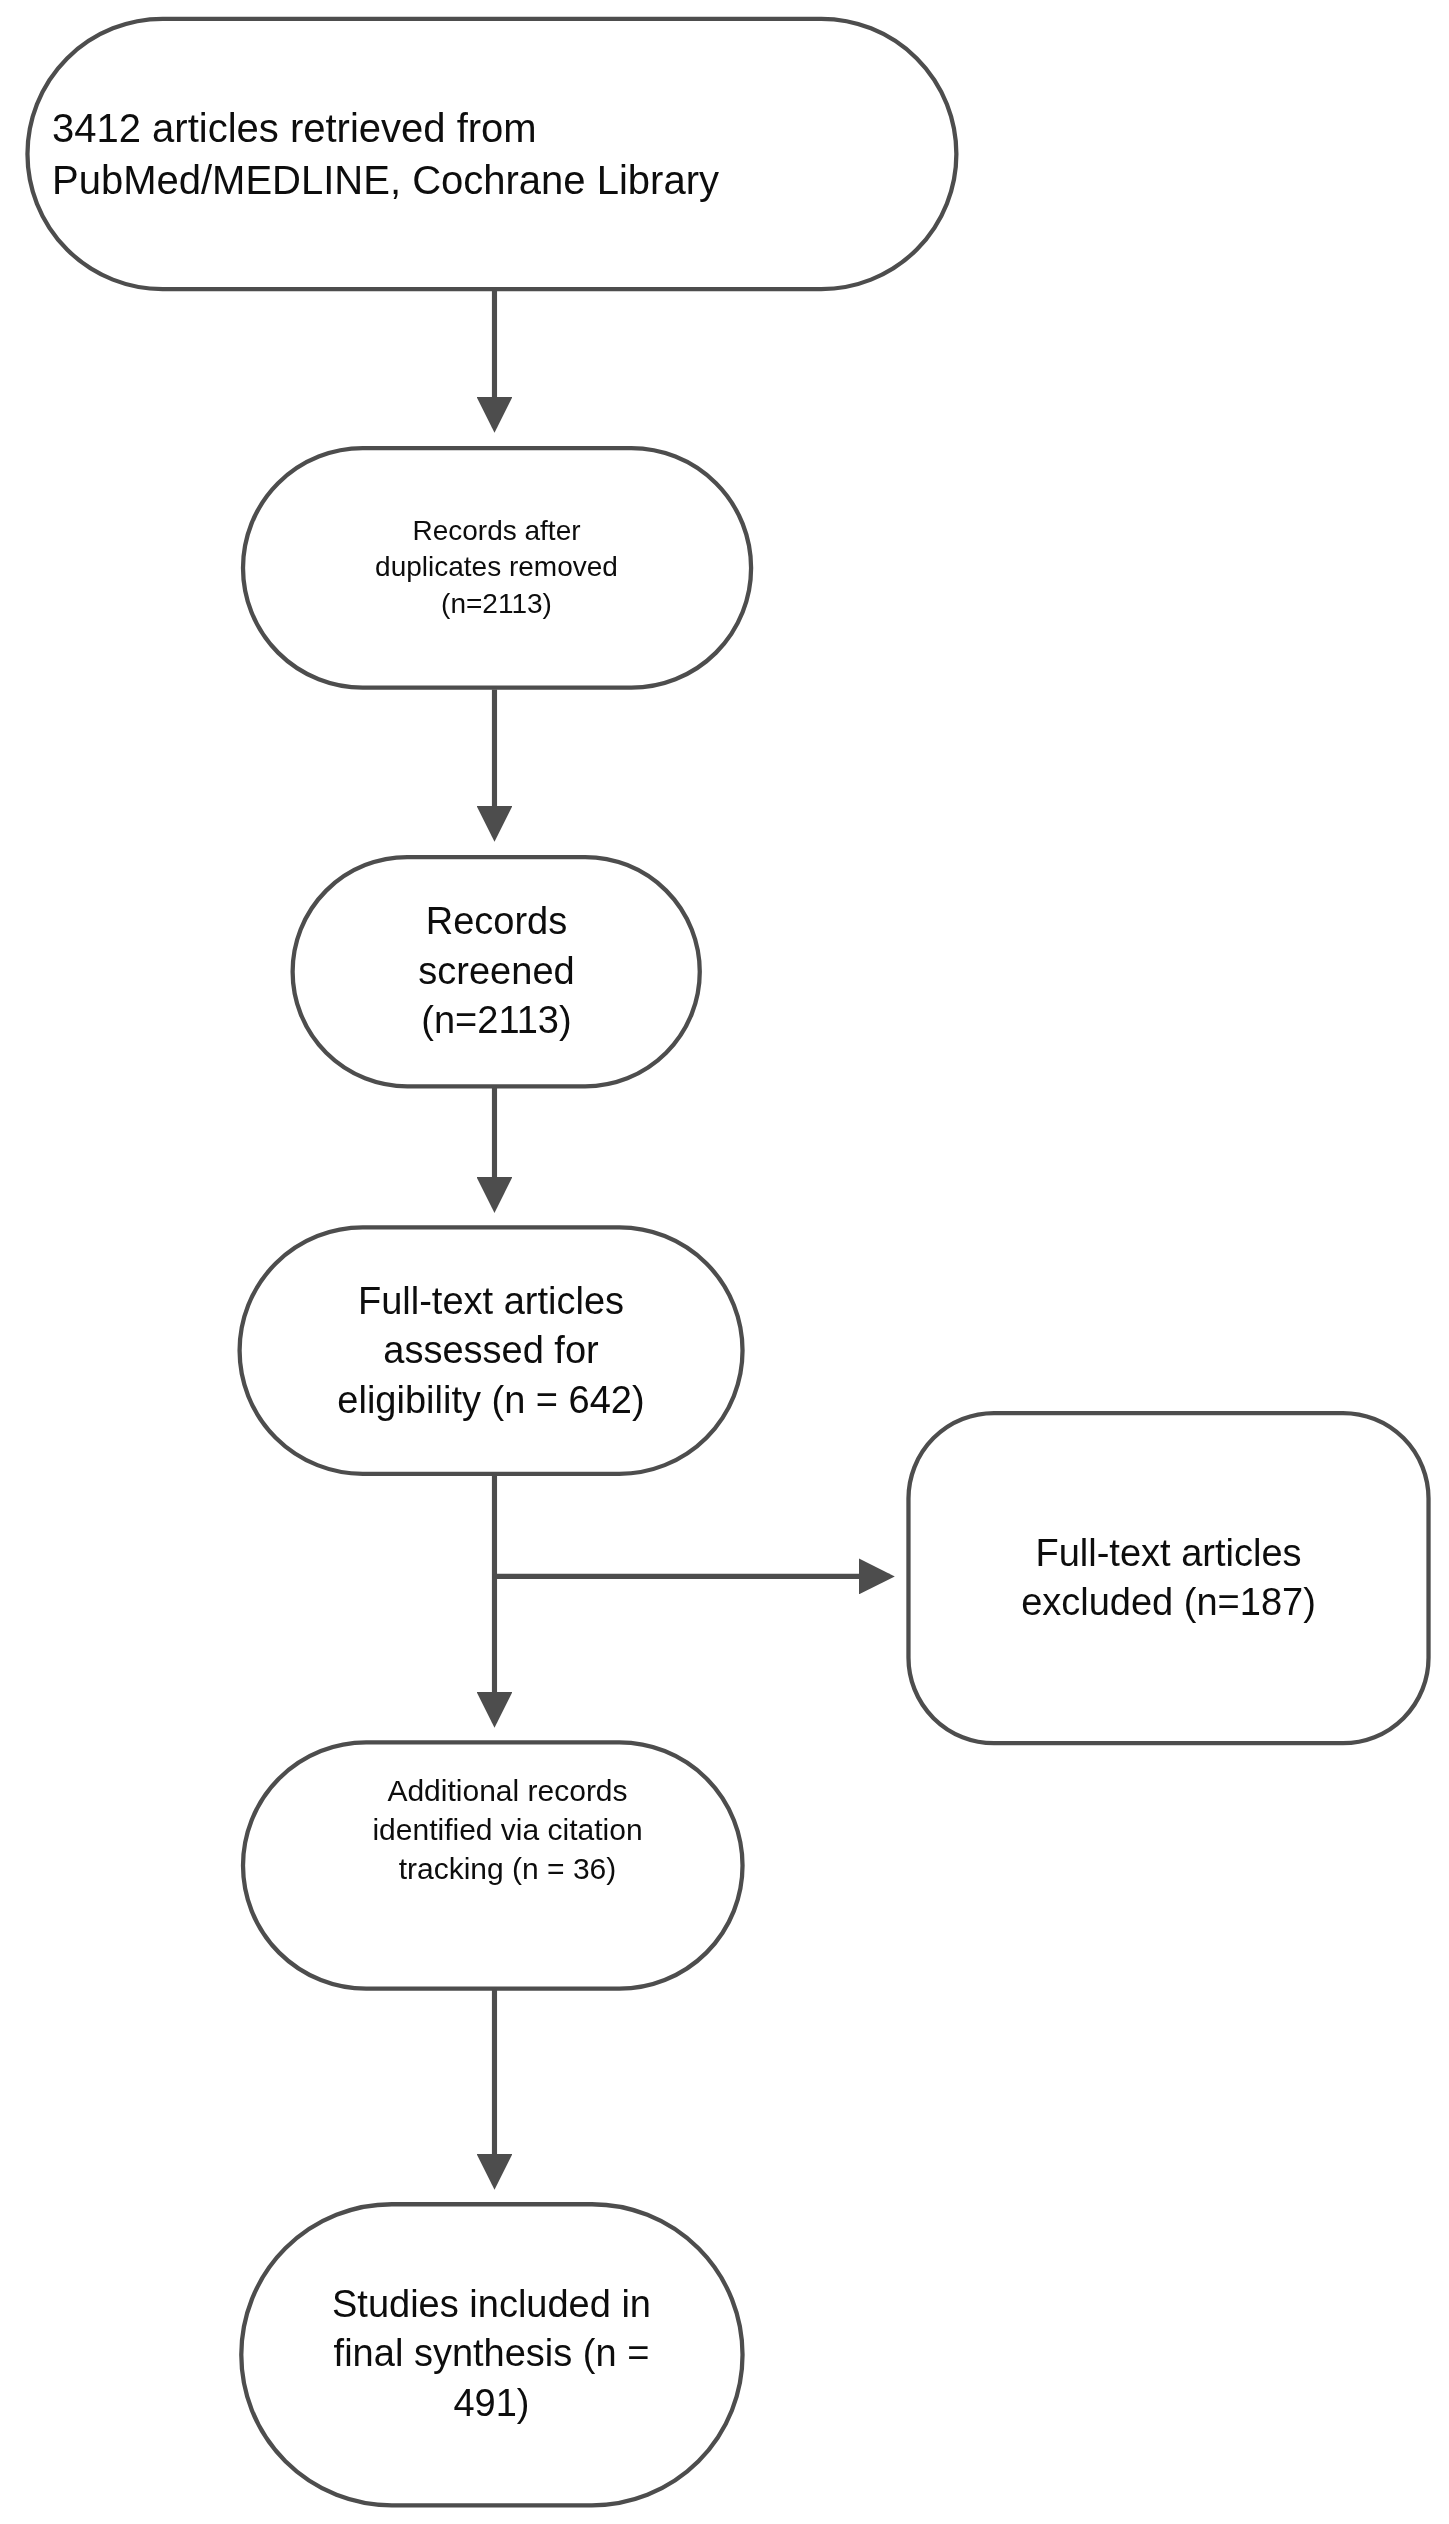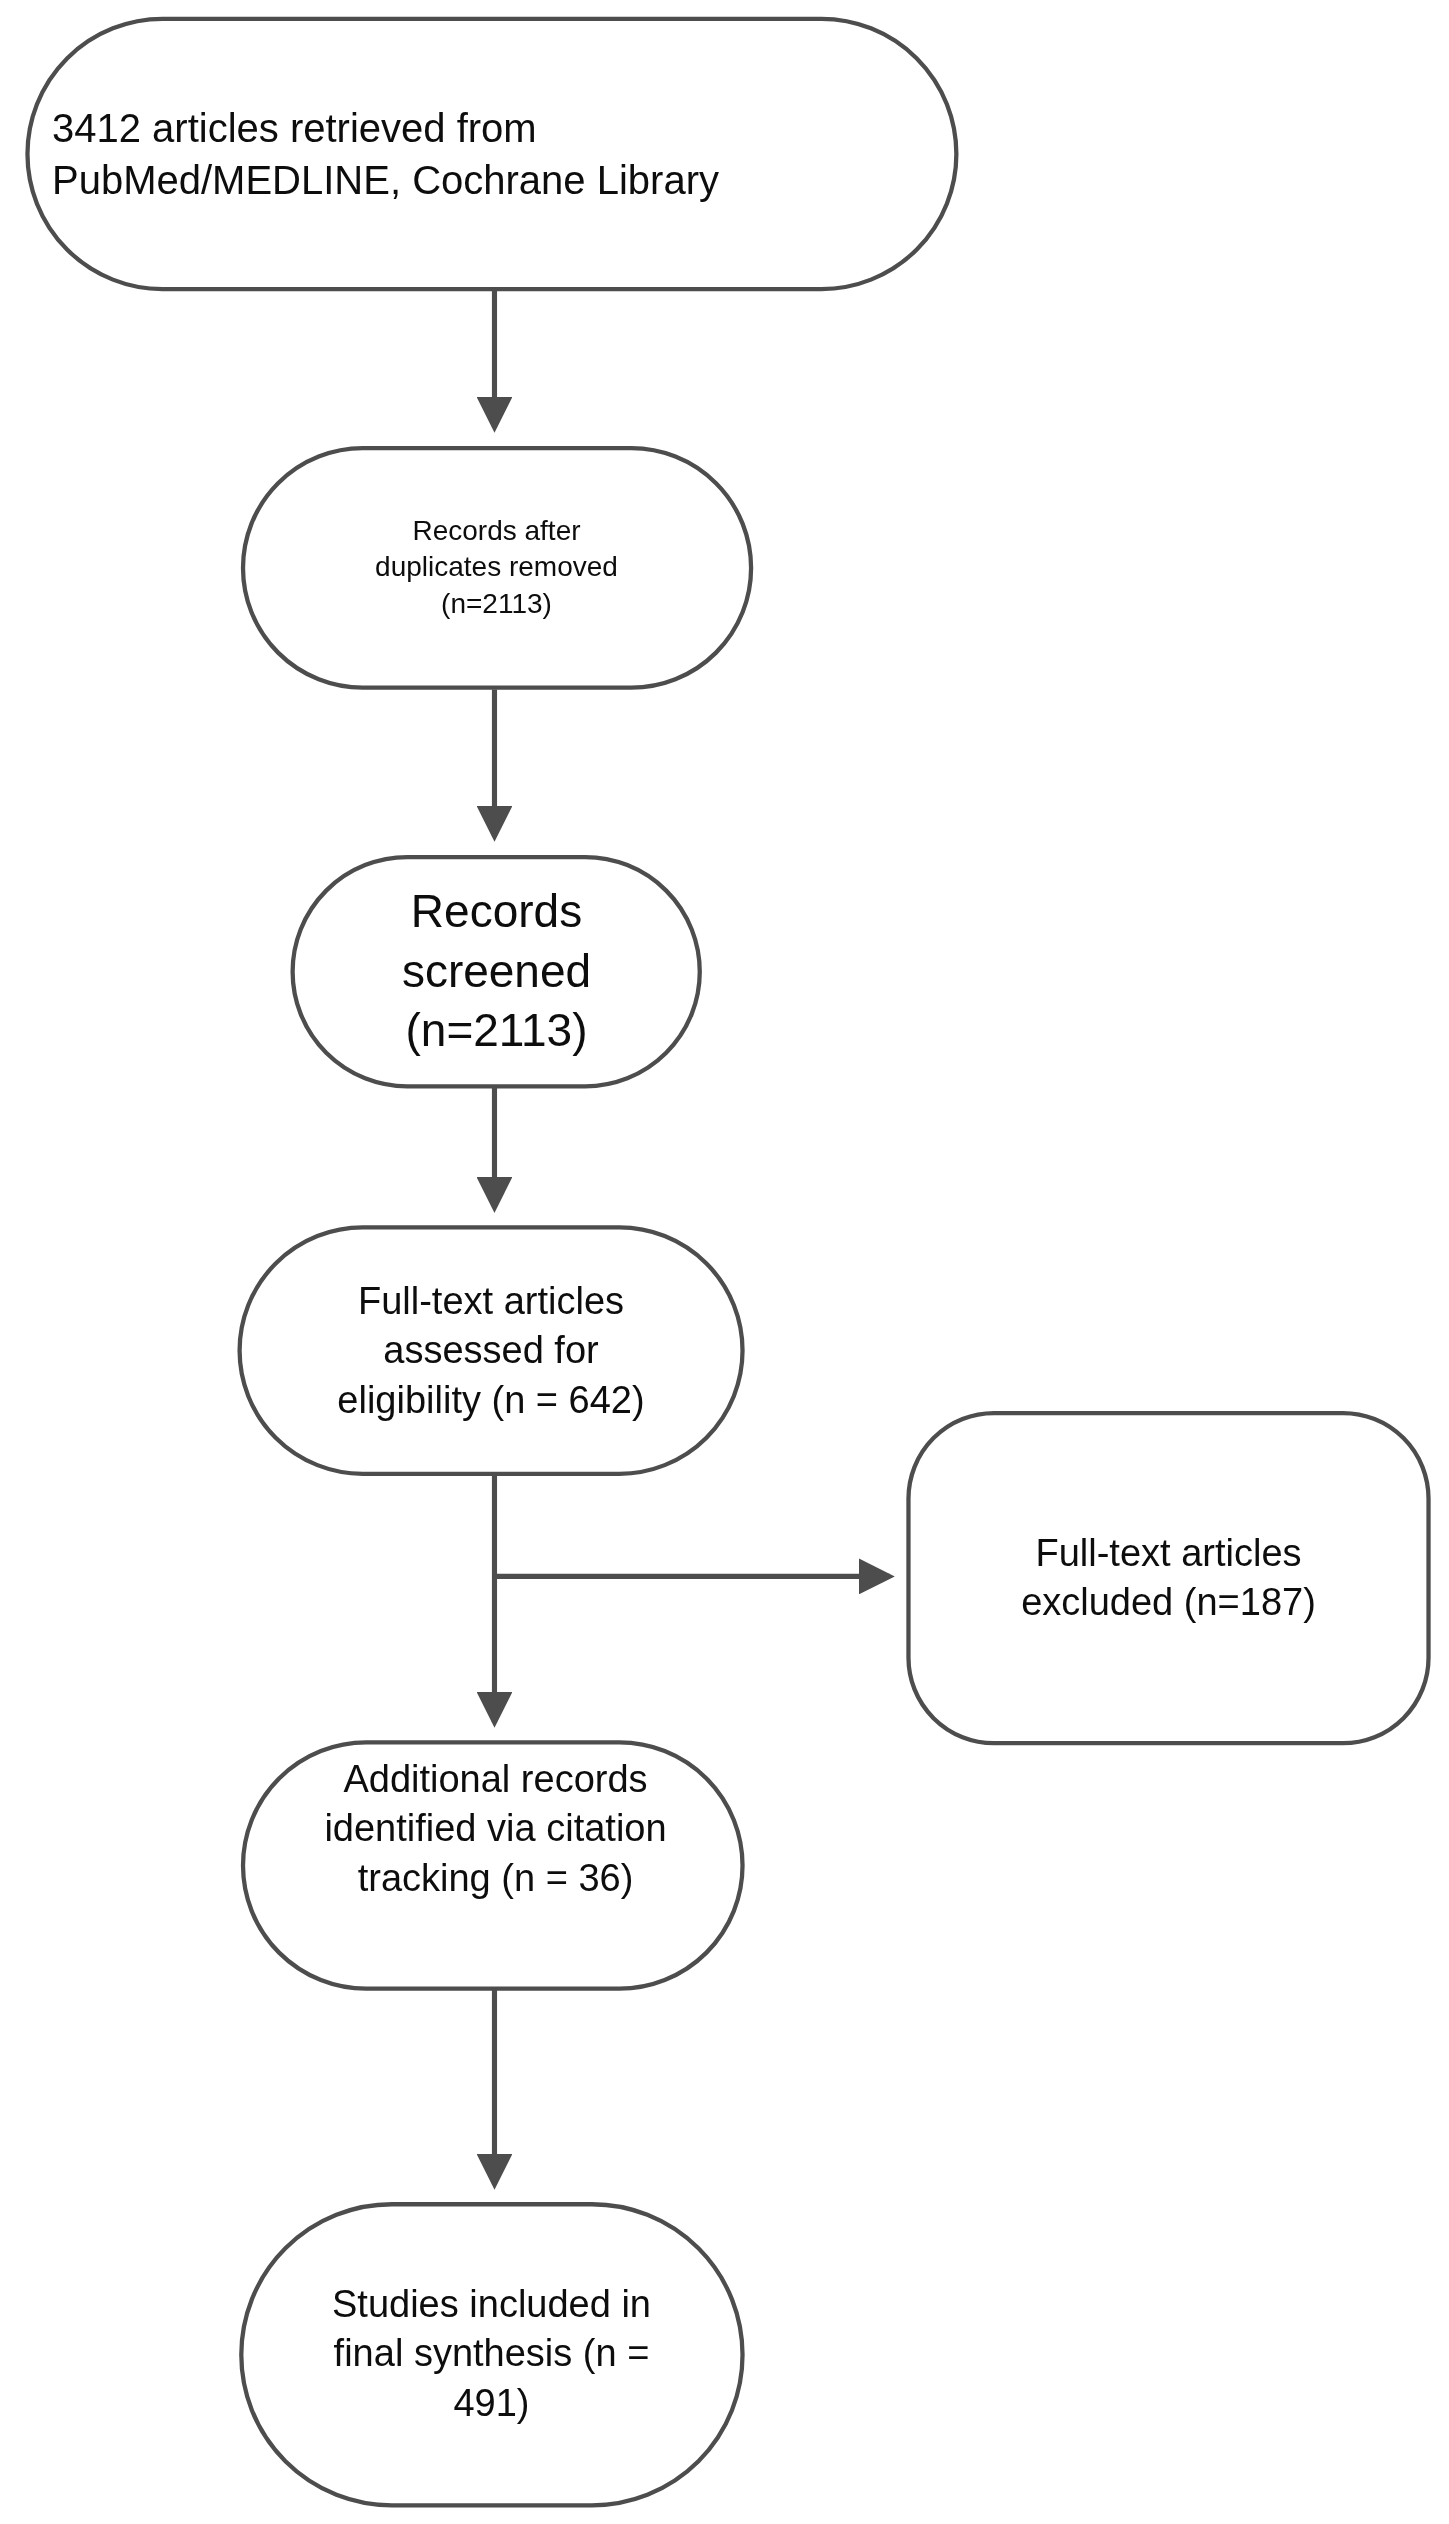"Records" #node-screened { font-size: 46px -> 38px }
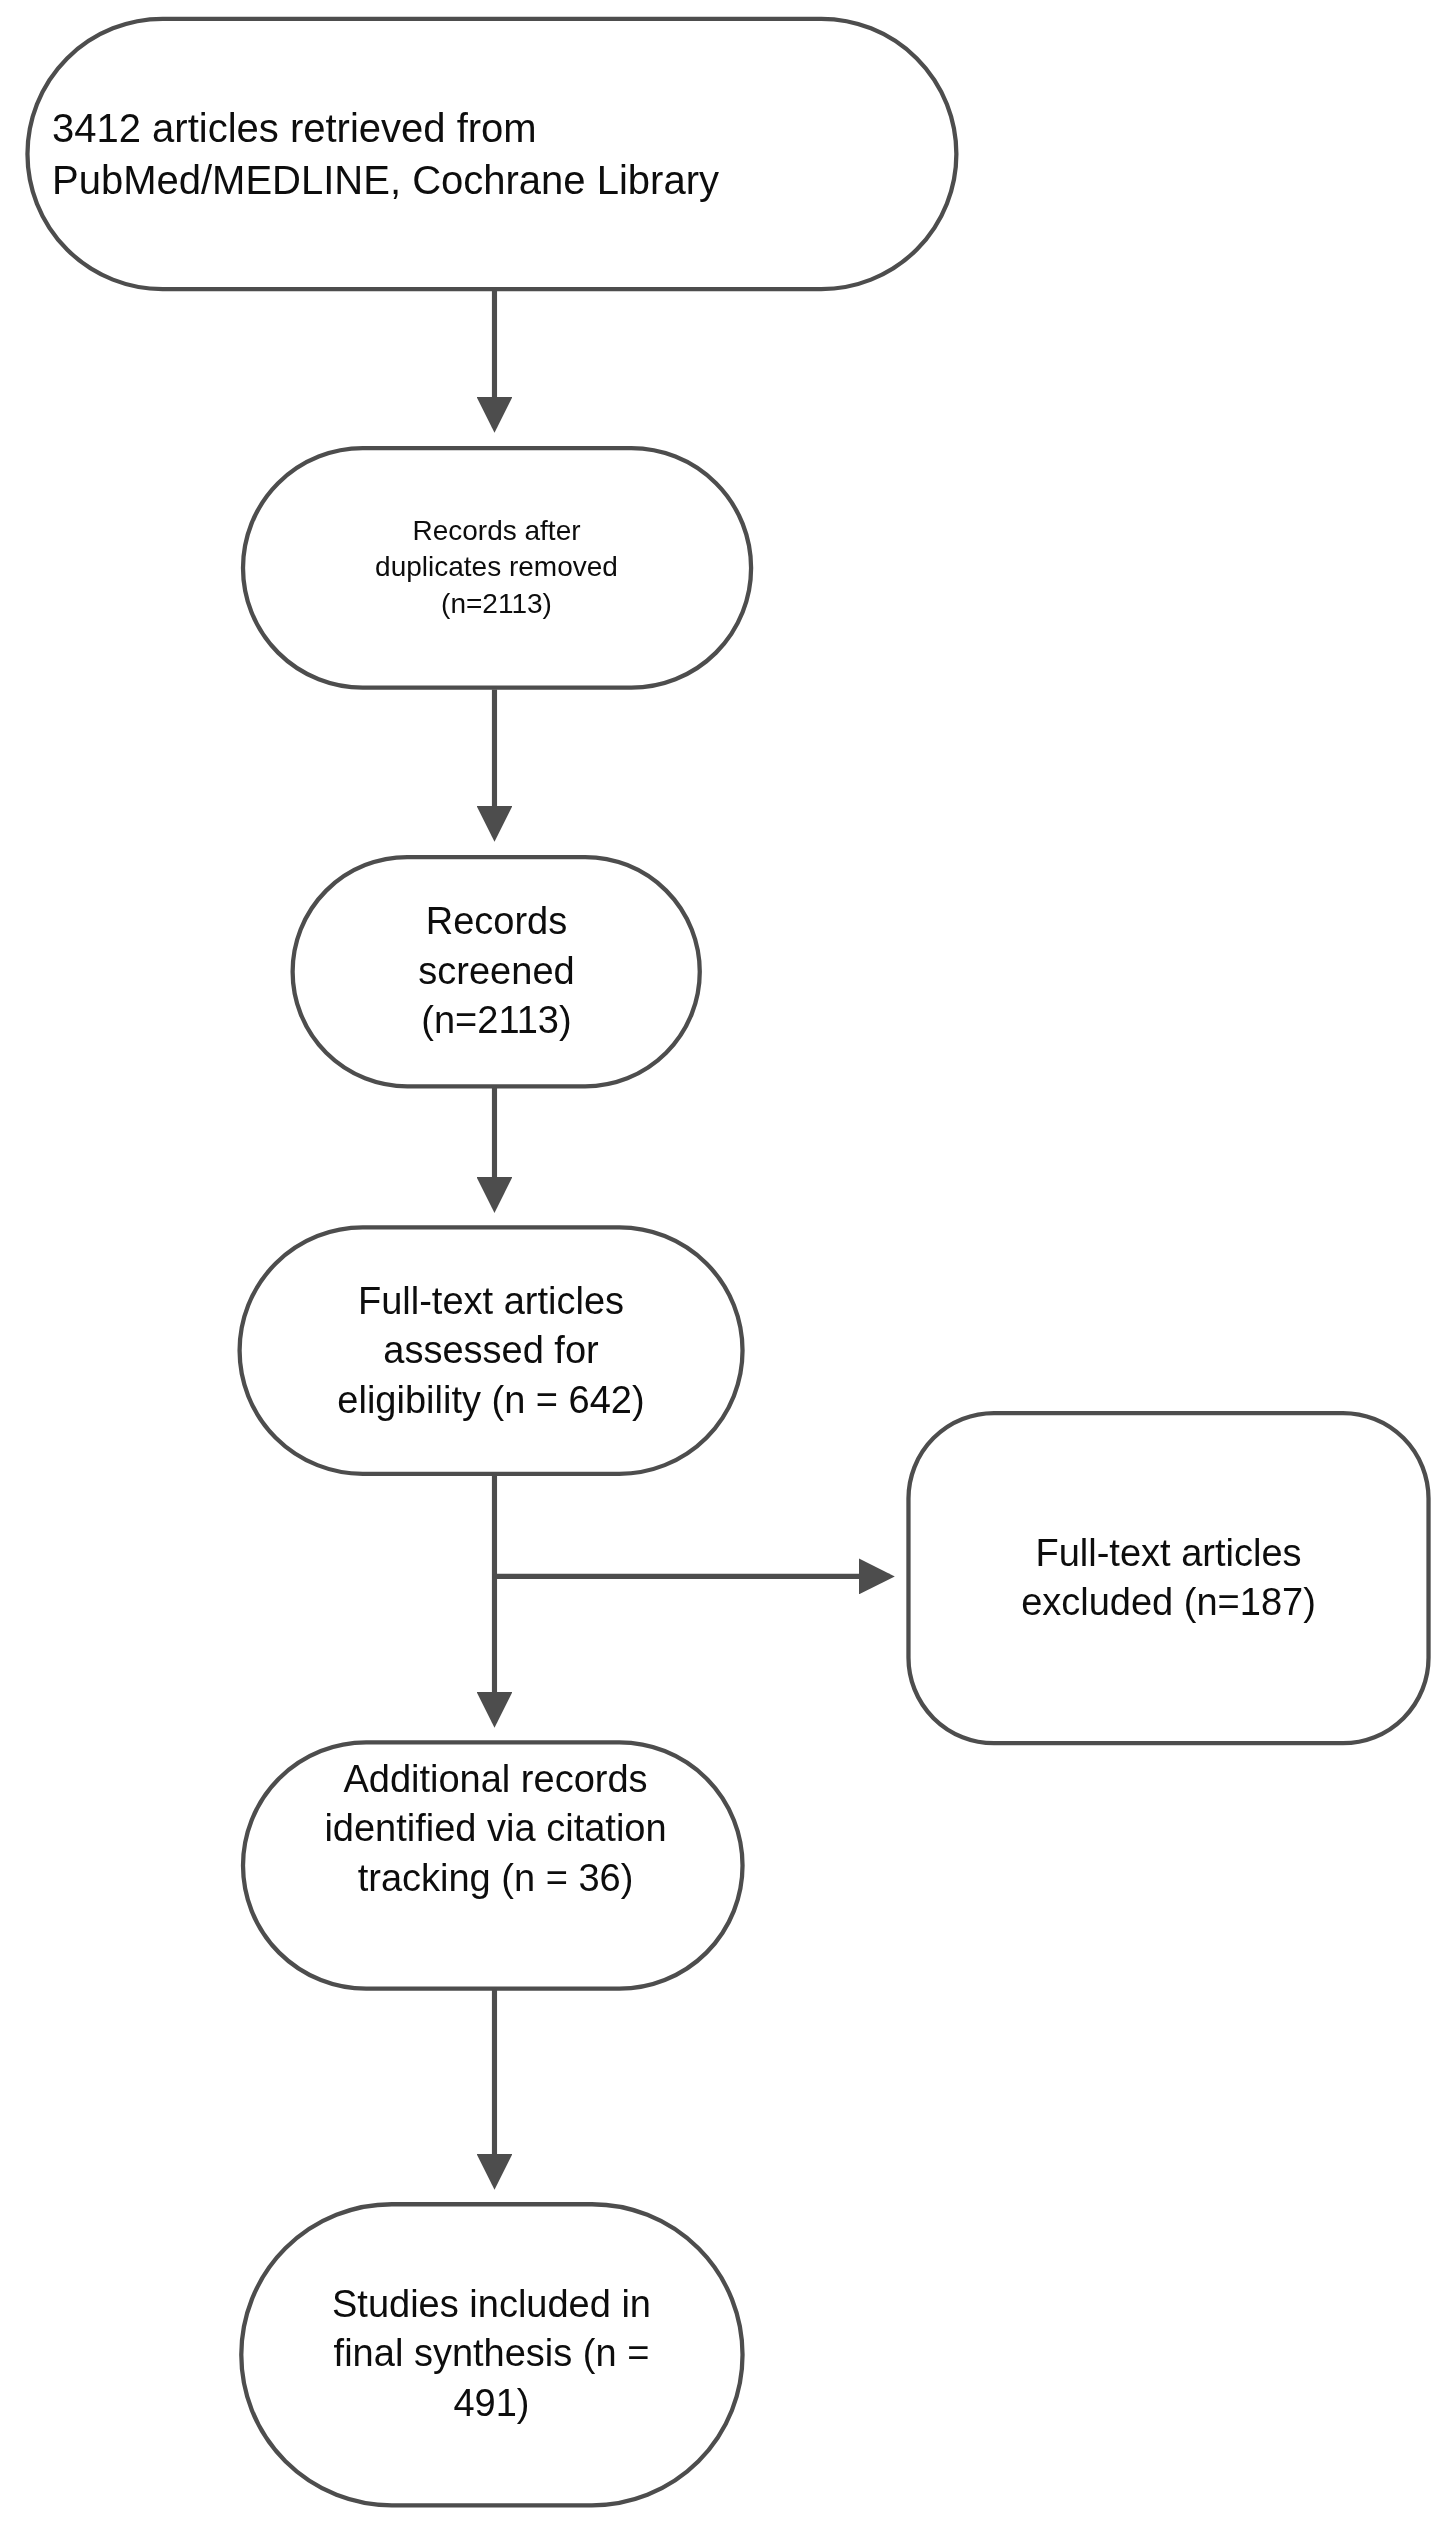"Additional records" #node-citation { font-size: 38px -> 30px; left: 244px -> 256px }
